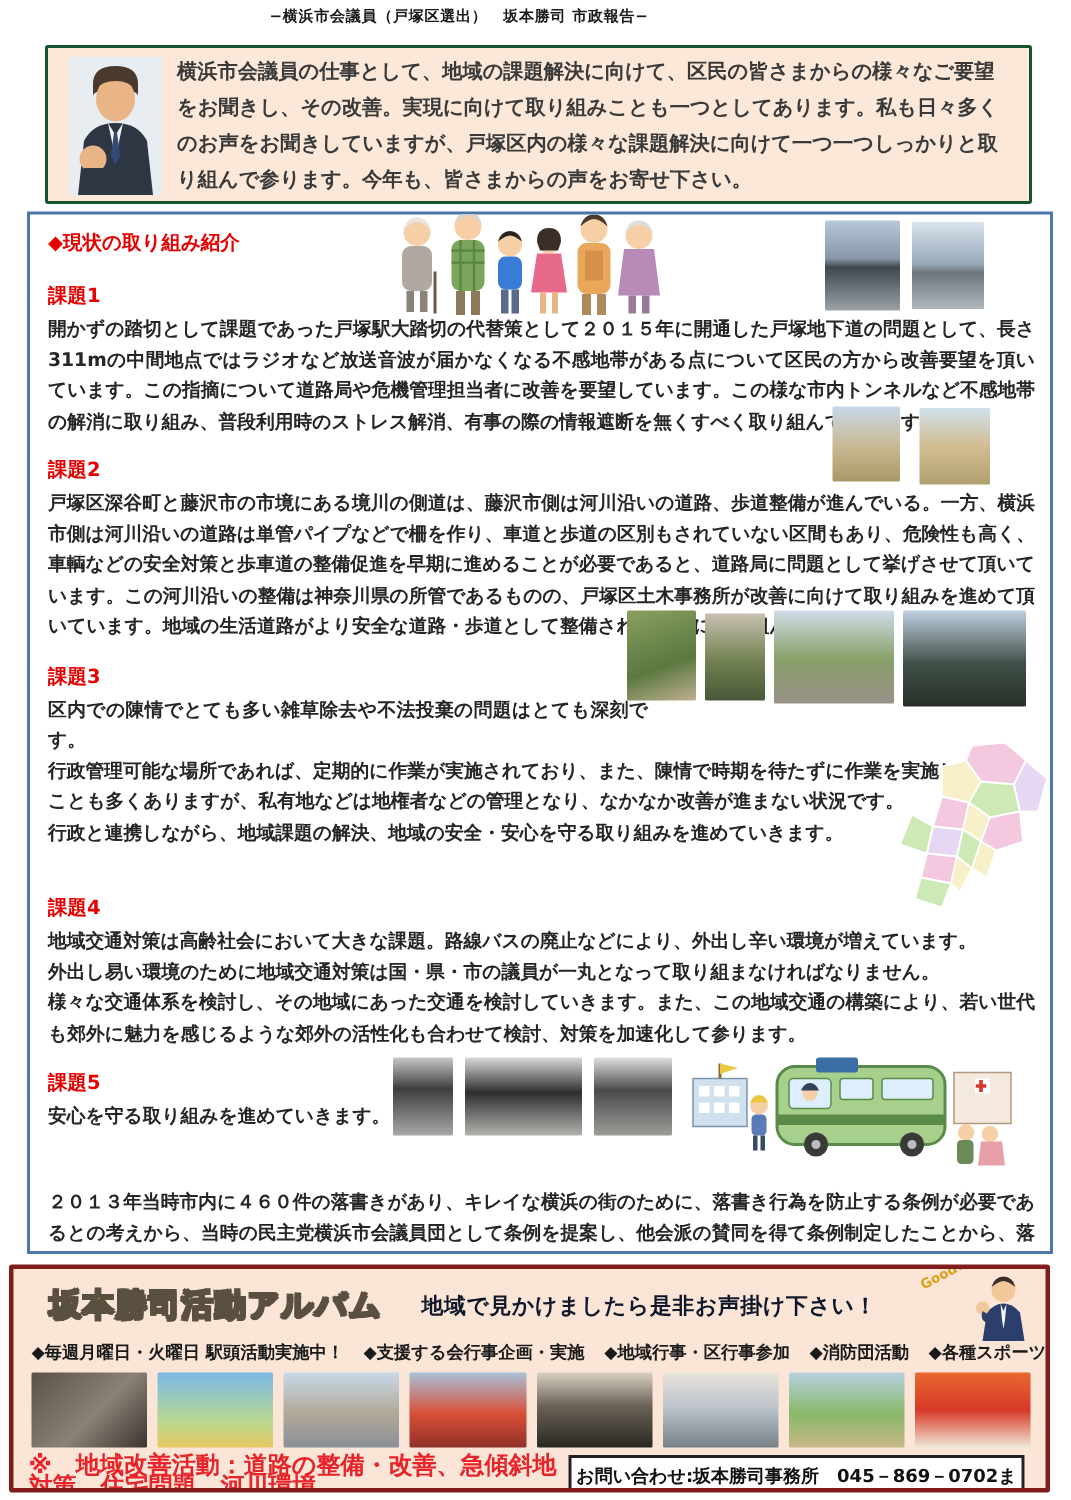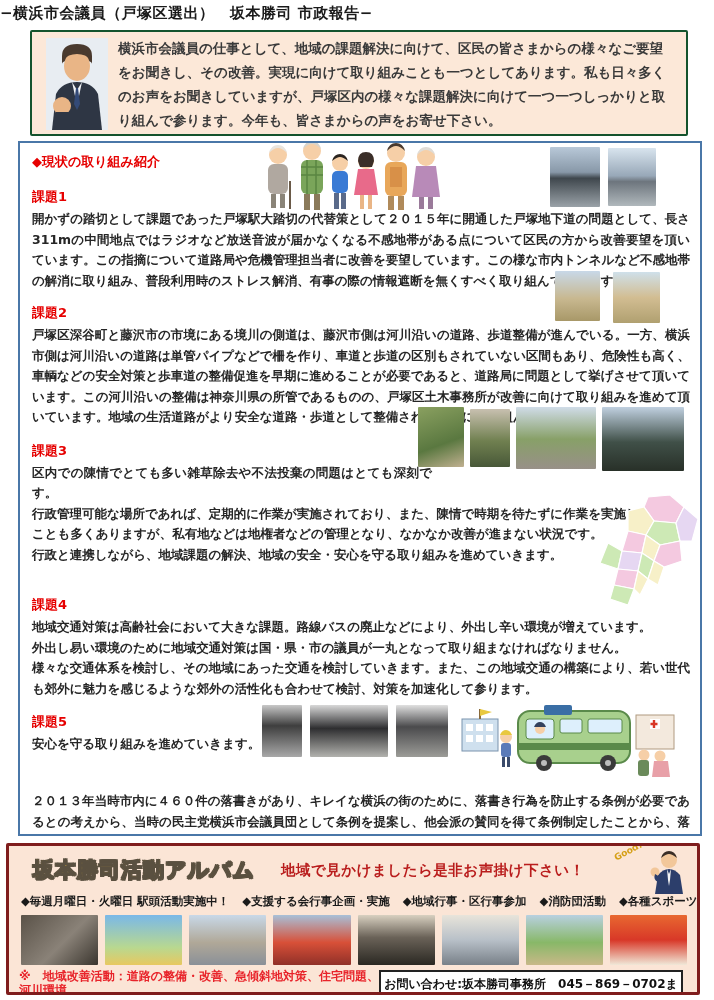"−横浜市会議員（戸塚区選出） 坂本勝司 市政報告−" .doc-header { font-size: 15px -> 10px; text-align: left -> center }
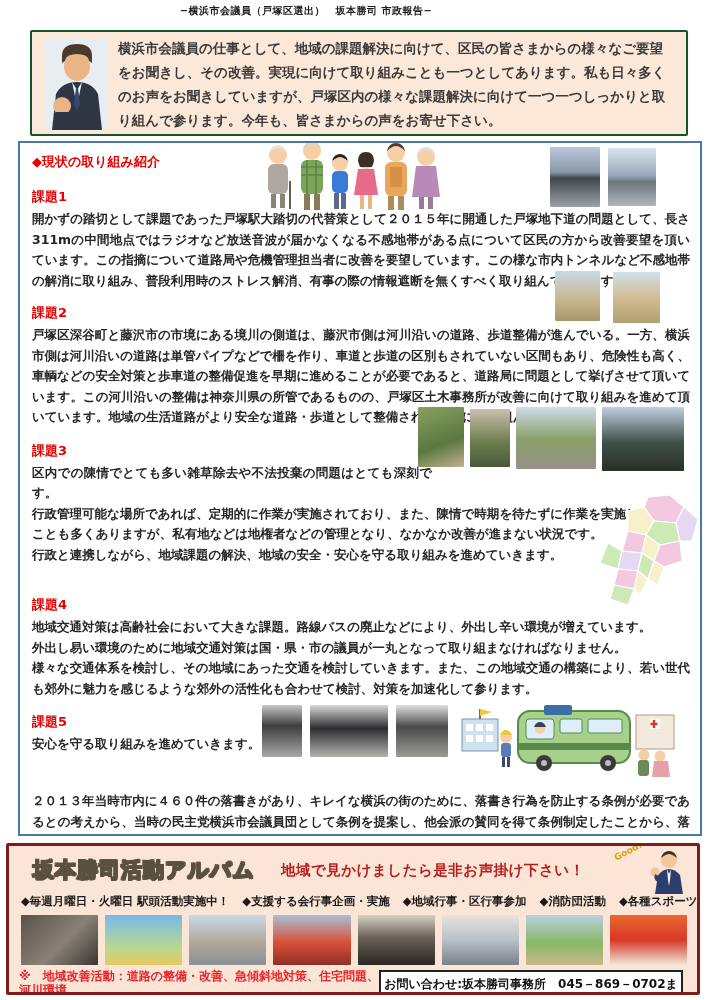"地域で見かけましたら是非お声掛け下さい！" .album-callout { color: #b91c1c -> #0f172a }
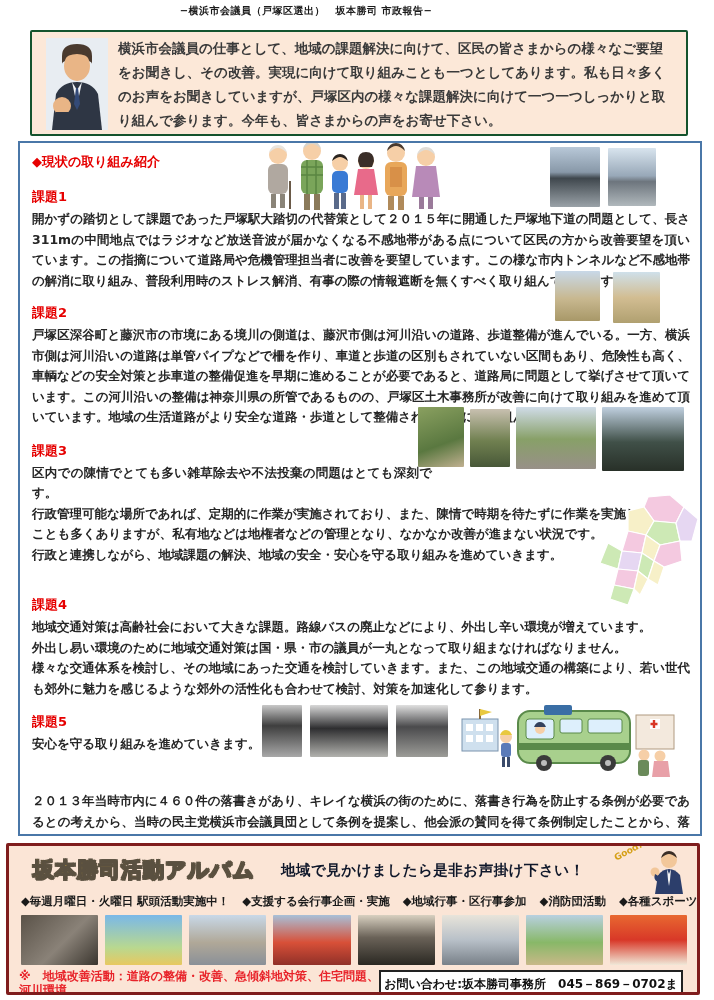"※ 地域改善活動：道路の整備・改善、急傾斜地対策、住宅問題、河川環境、" .album-note { font-size: 12px -> 16px }
